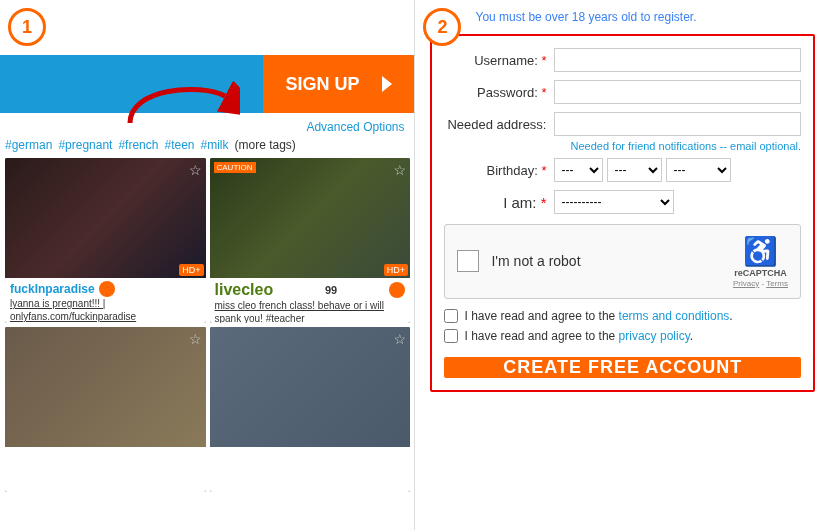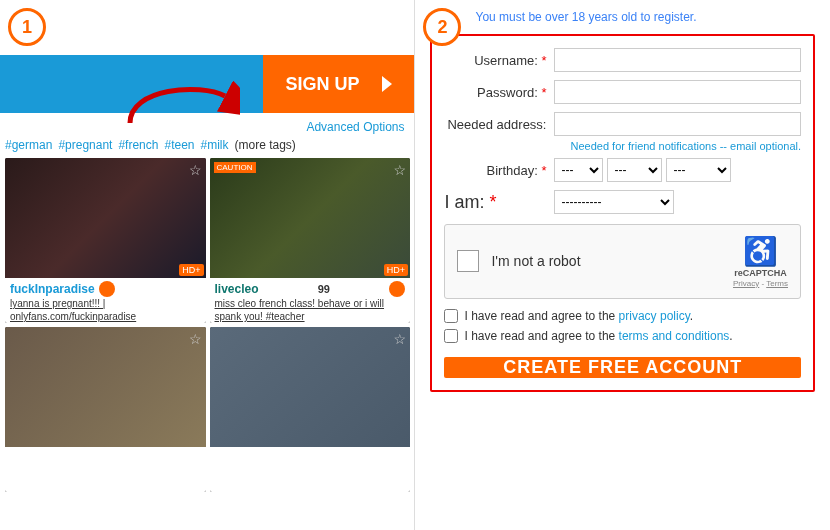"I am: *" .iam-label { font-size: 18px -> 15px; text-align: left -> right }
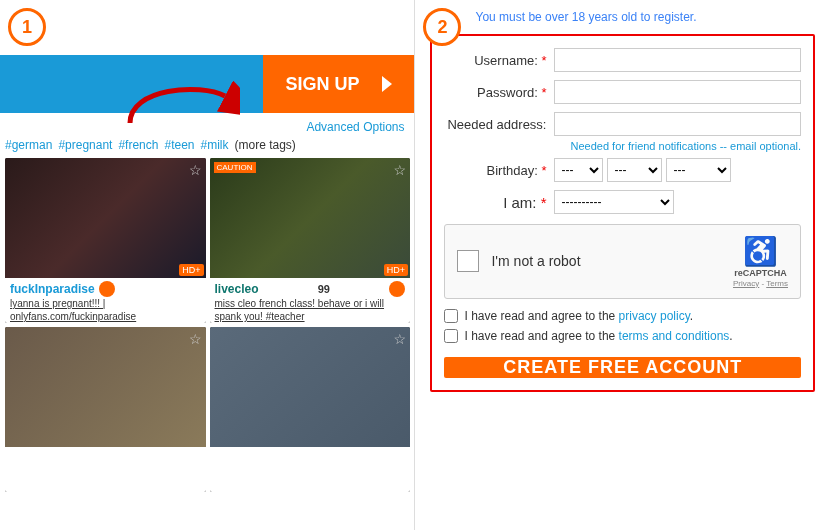"livecleo" span { color: #0f766e -> #4d7c0f; font-size: 12px -> 16px }
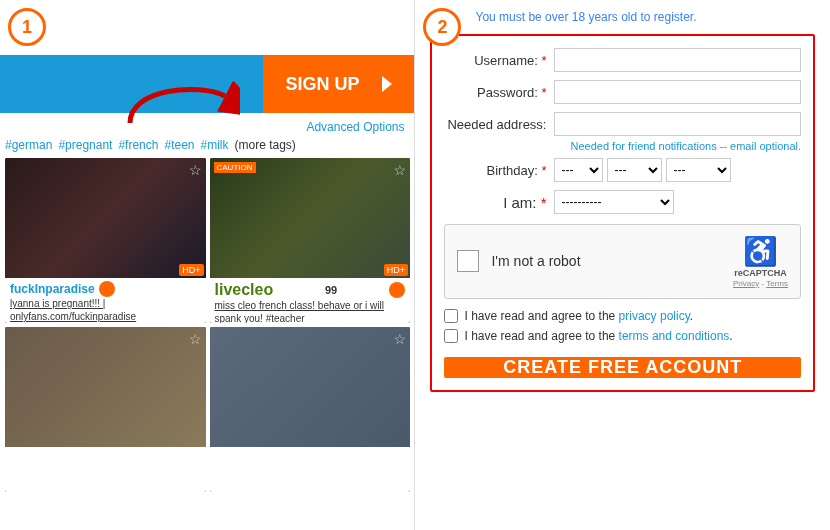"I have read and agree" div.checkbox-row { order: before "I have read and agree to the terms" -> after "I have read and agree to the terms" }
